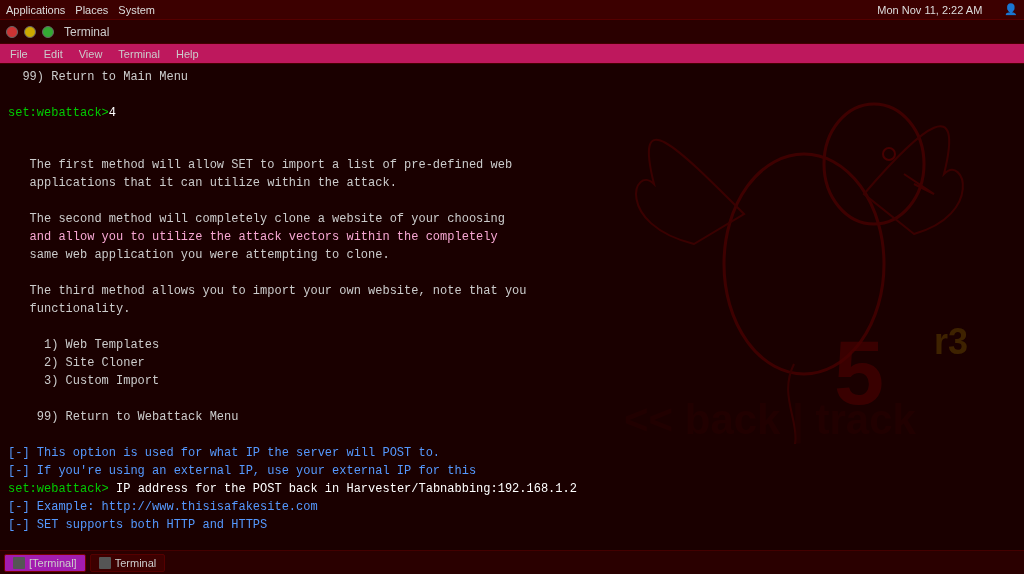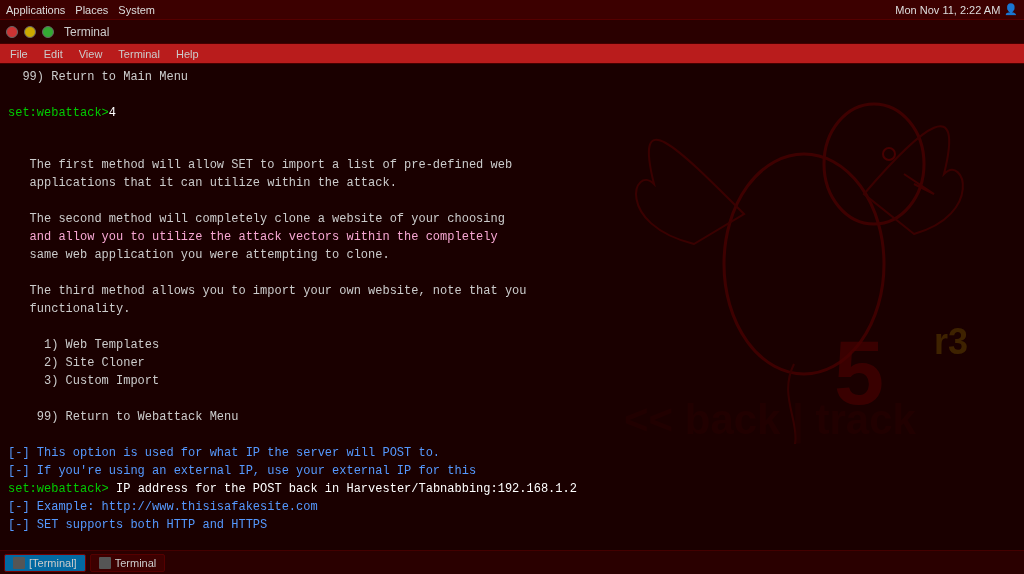"Mon Nov 11, 2:22 AM" #system-bar-right { gap: 4px -> 22px }
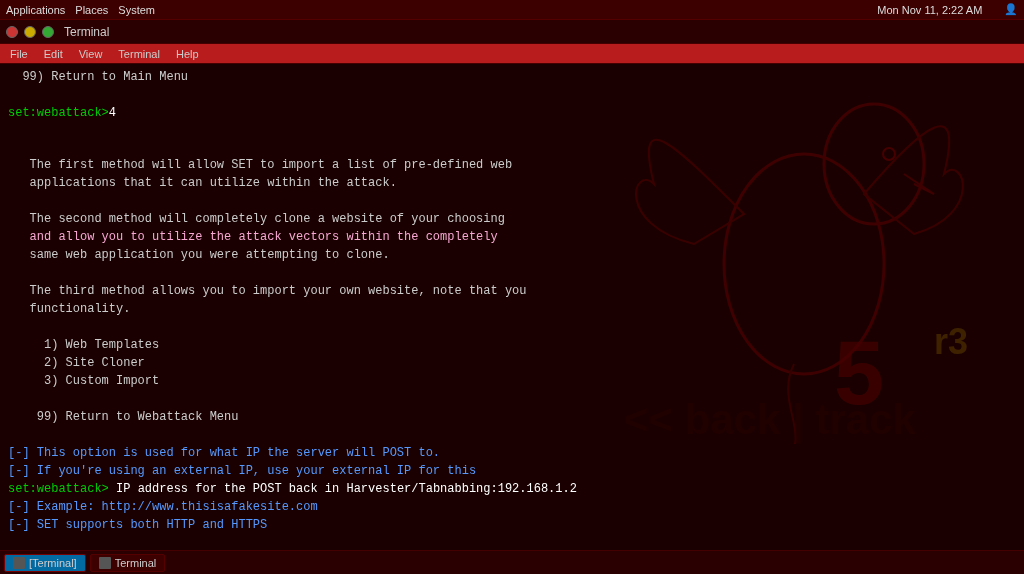"File" #menu-bar { background: #b91c1c -> #be185d }
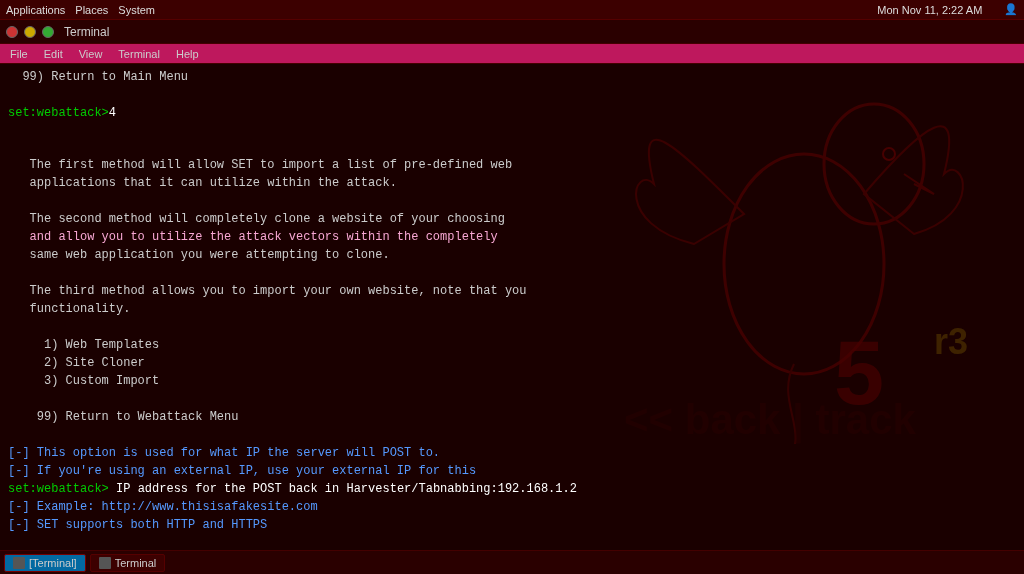"[Terminal]" .taskbar-item.active { background: #0369a1 -> #a21caf }
